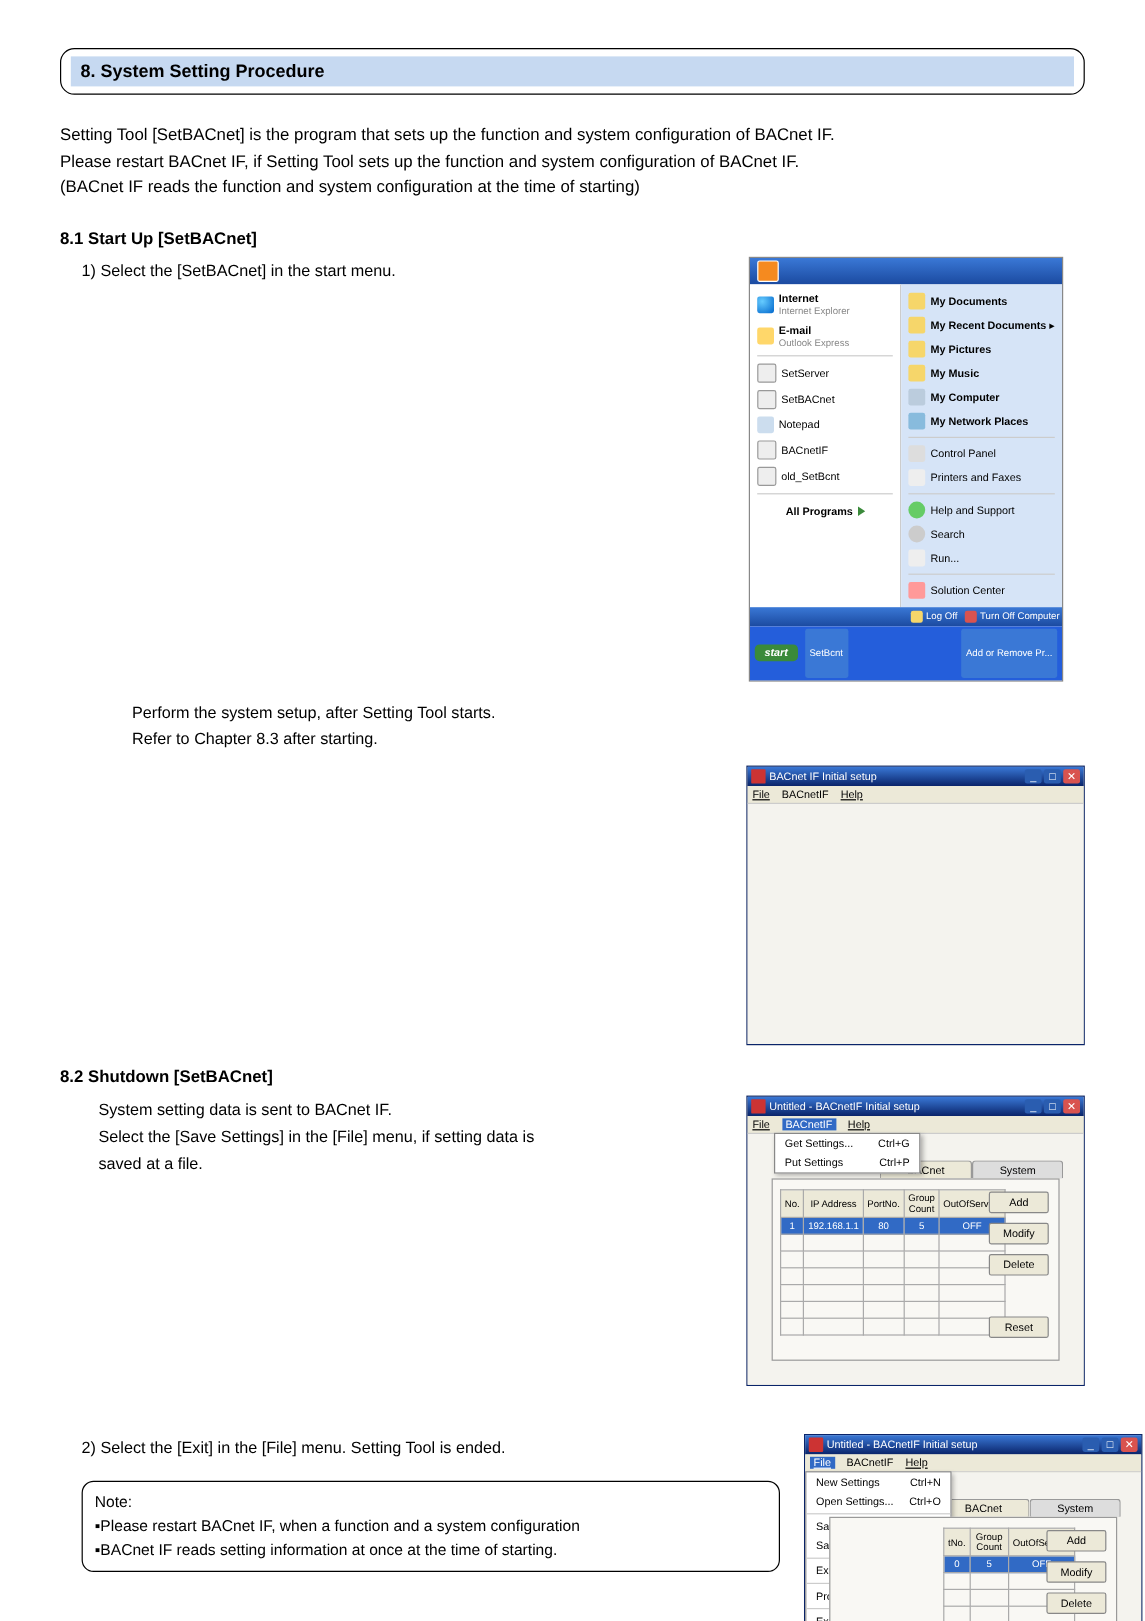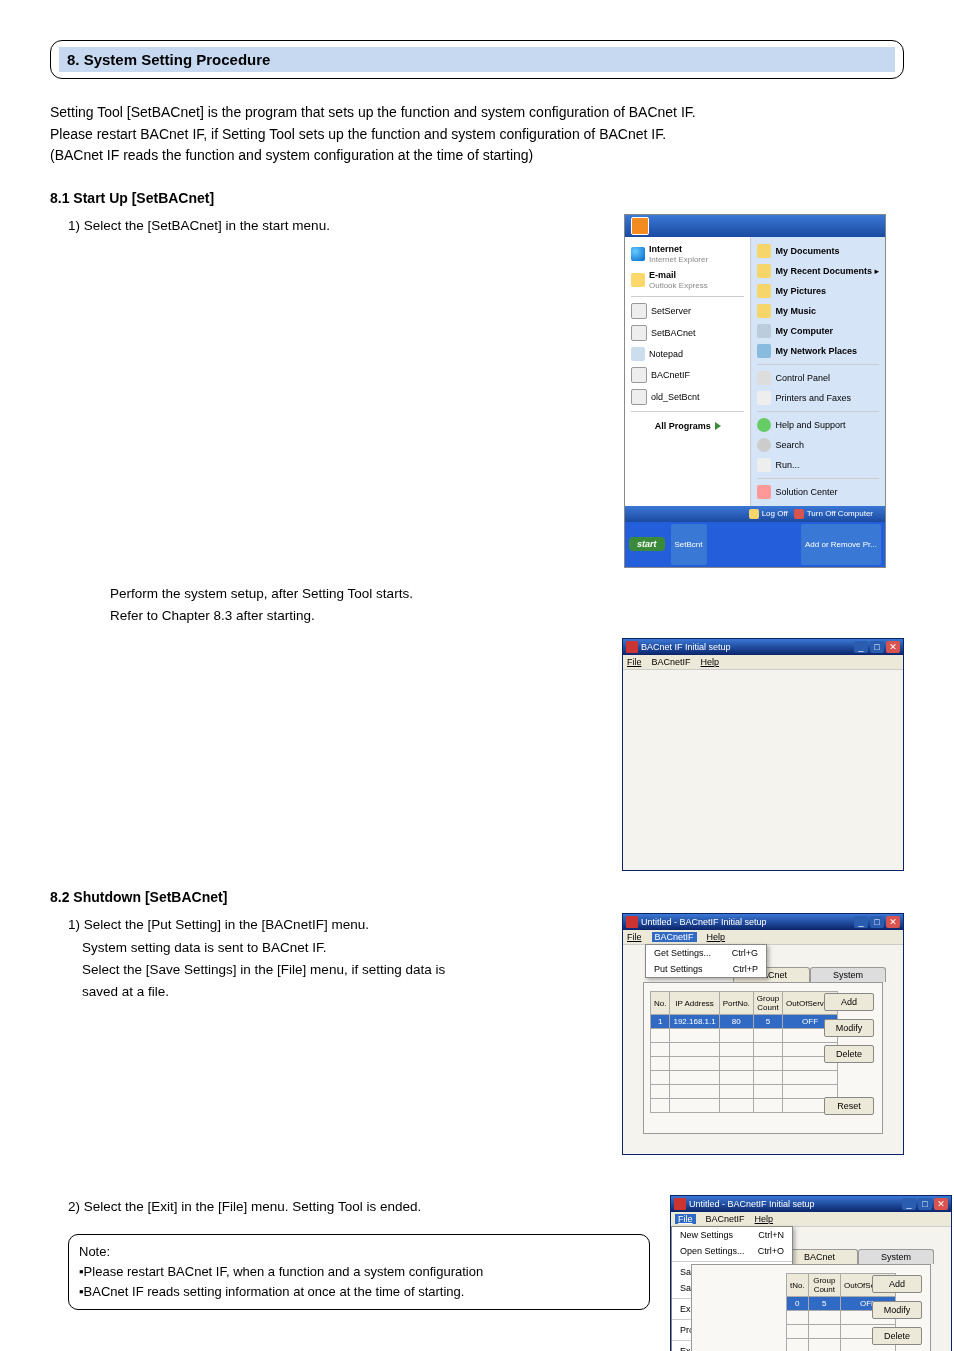"Log Off" .sm-bottom { padding: 3px 12px -> 3px 2px }
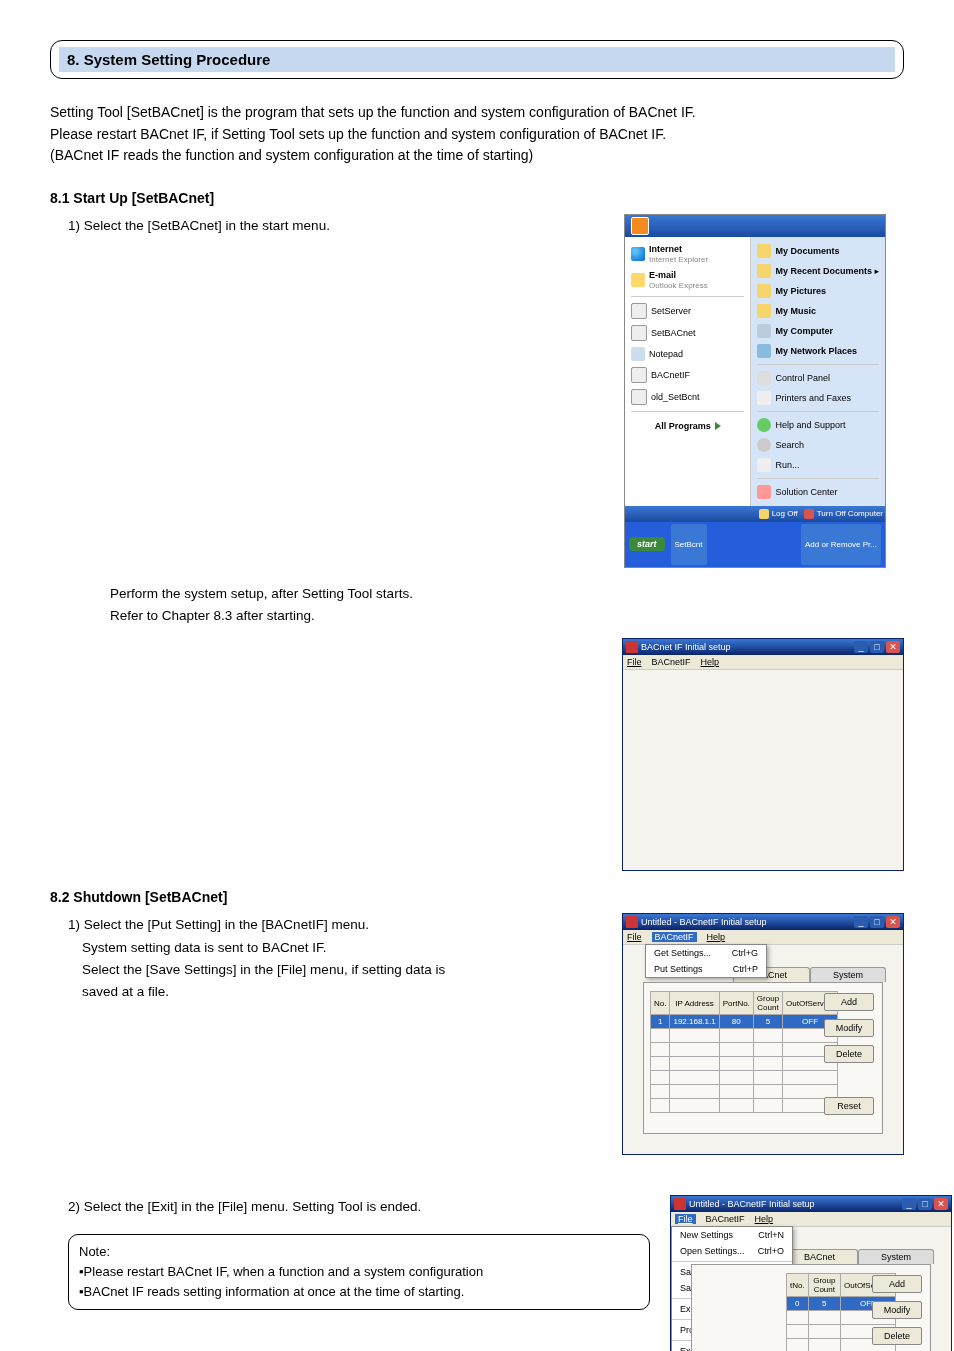"1) Select the [Put Setting]" p { html: <p>1) Select the [Put Setting] in the [BACnetIF] menu.</p> -> none }
